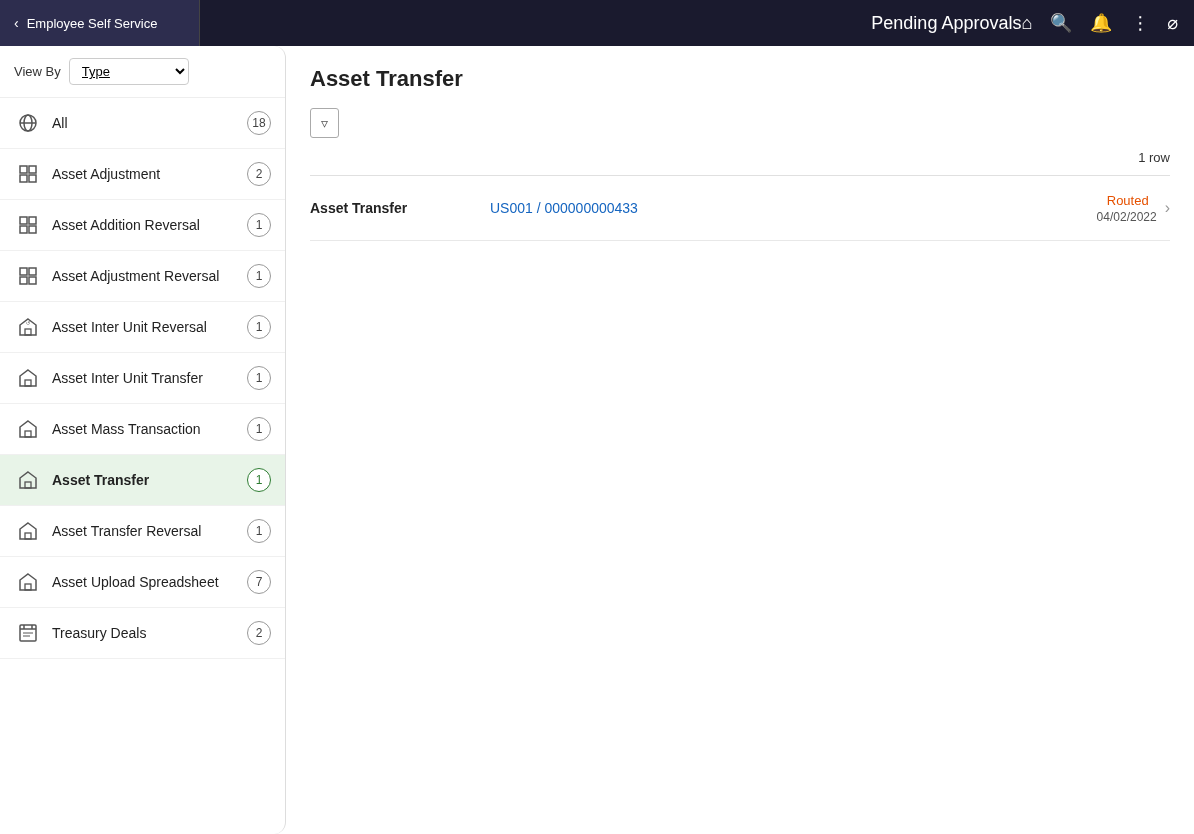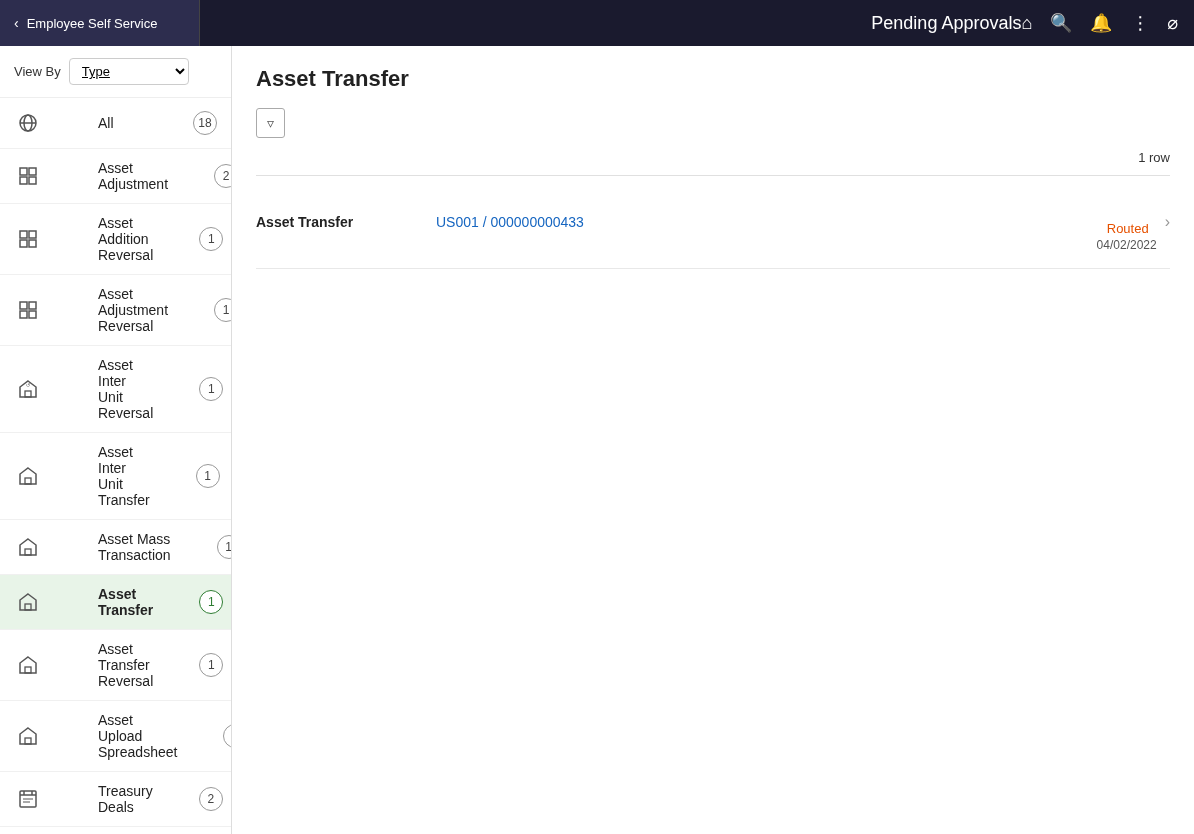"View By" .sidebar { border-radius: none -> 12px; width: 232px -> 286px }
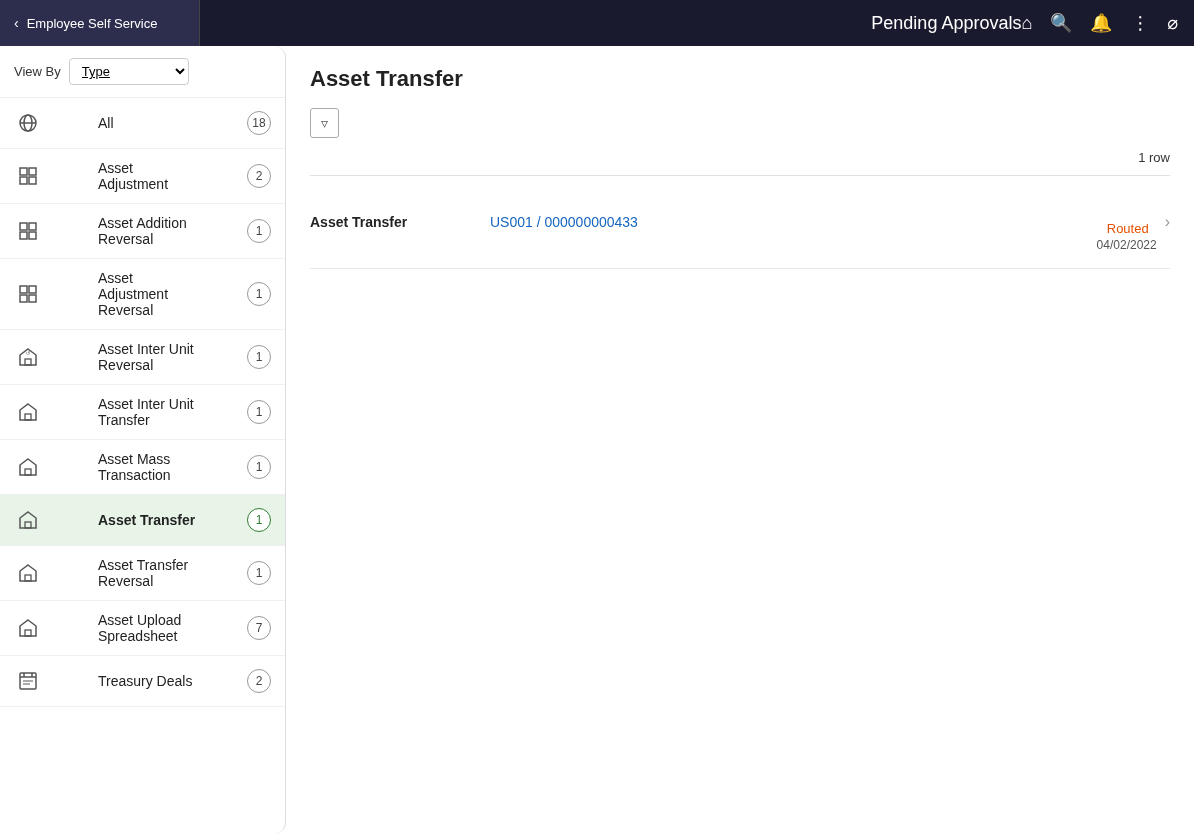"All" .nav-item { gap: 46px -> none }
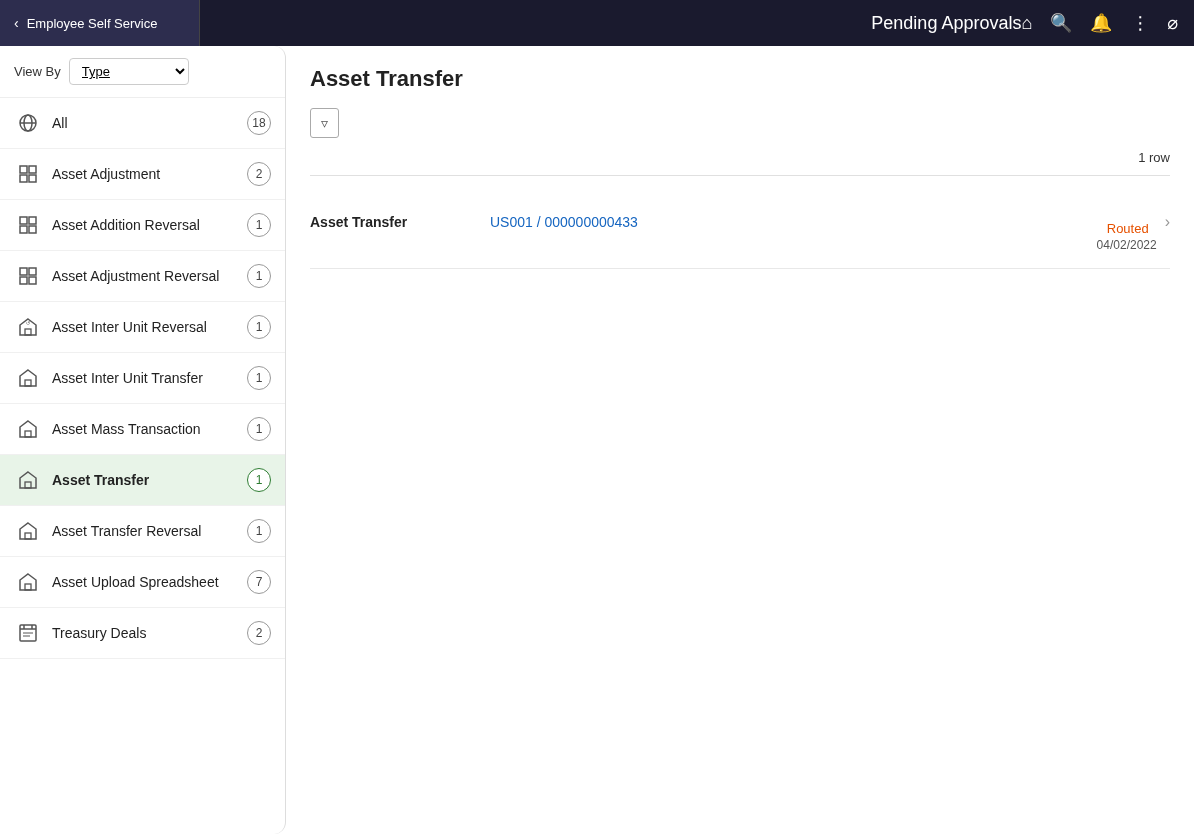"Routed" div { margin-top: 28px -> none }
